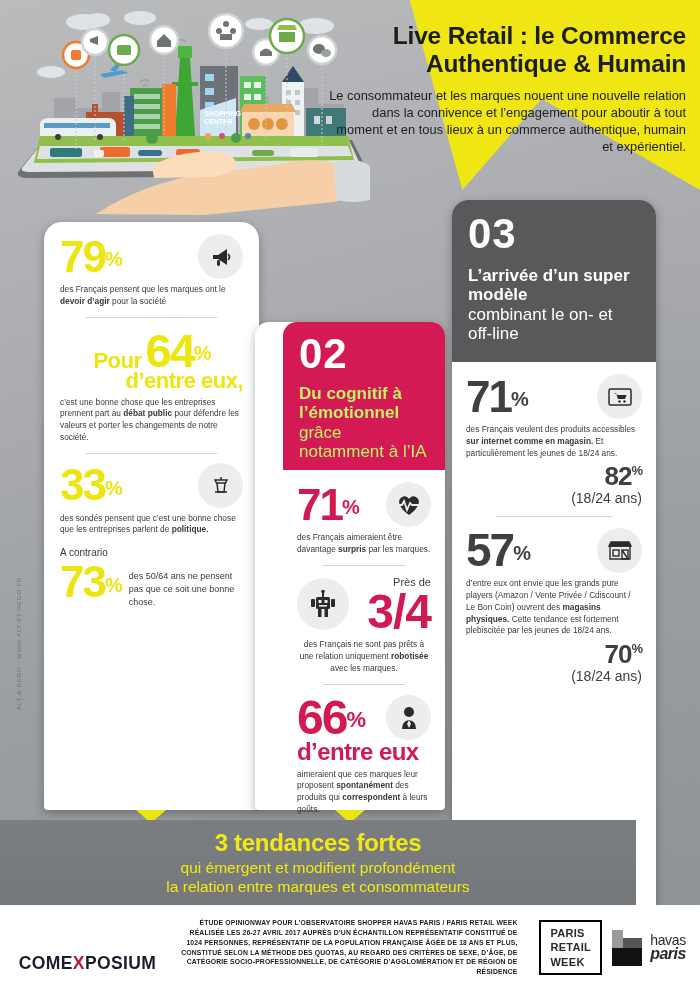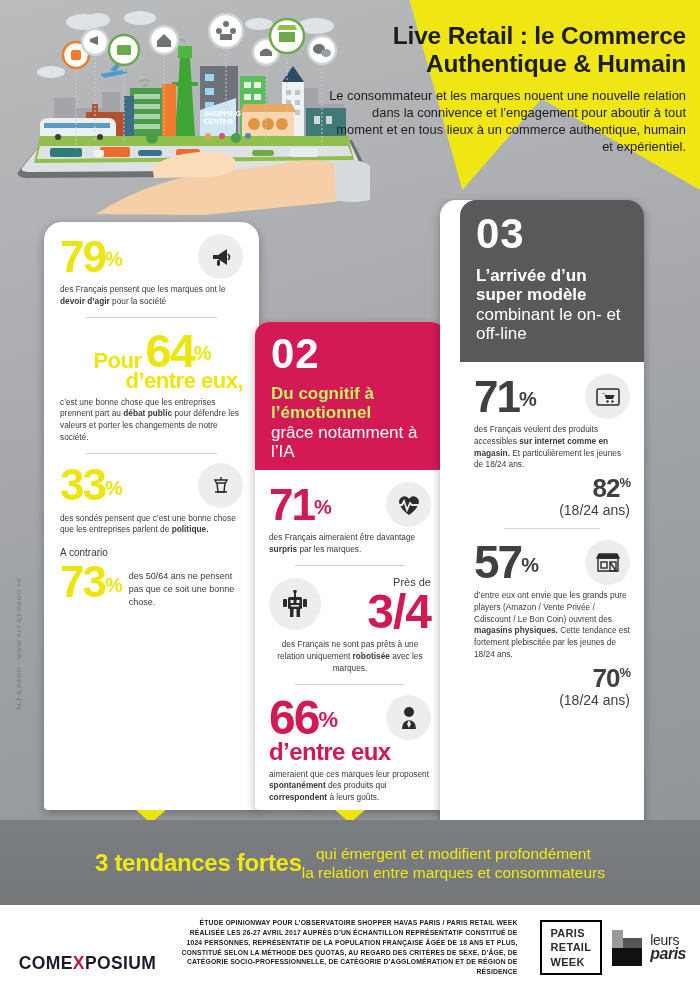"03" #card3 { left: 440px -> 452px; padding-left: 20px -> none }
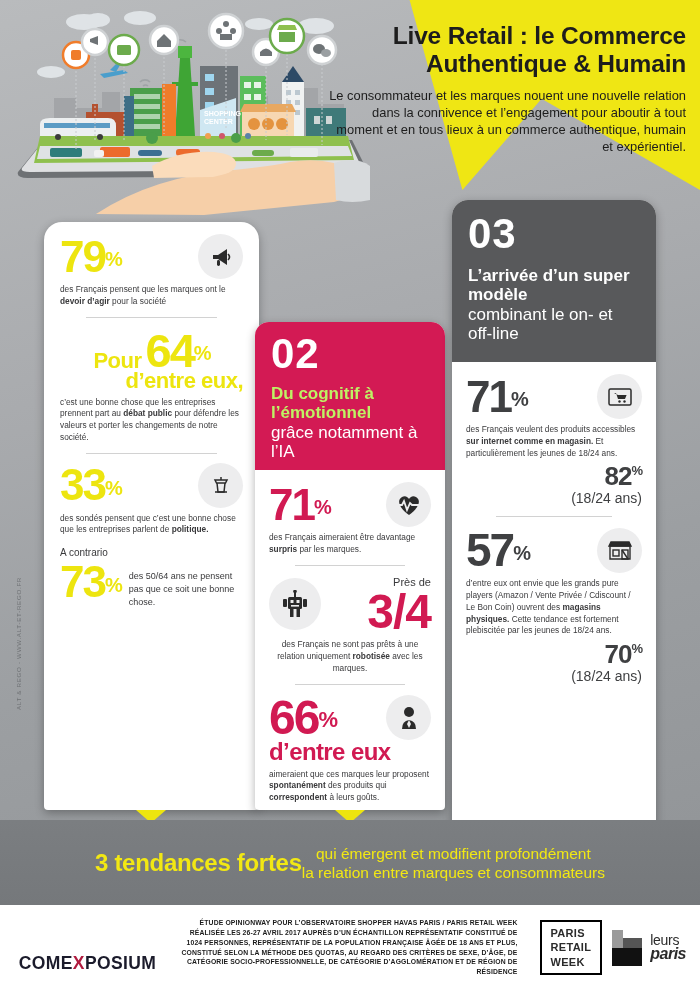"02" #card2 { padding-left: none -> 28px }
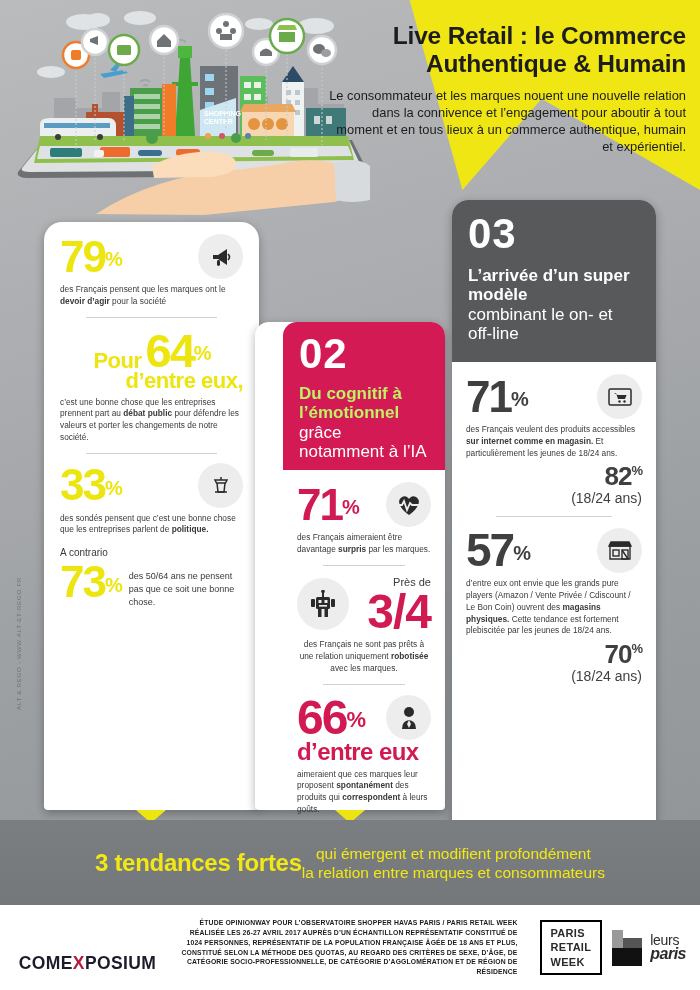"grâce notamment à l’IA" #card2 .hl2 { color: #ffffff -> #bef264 }
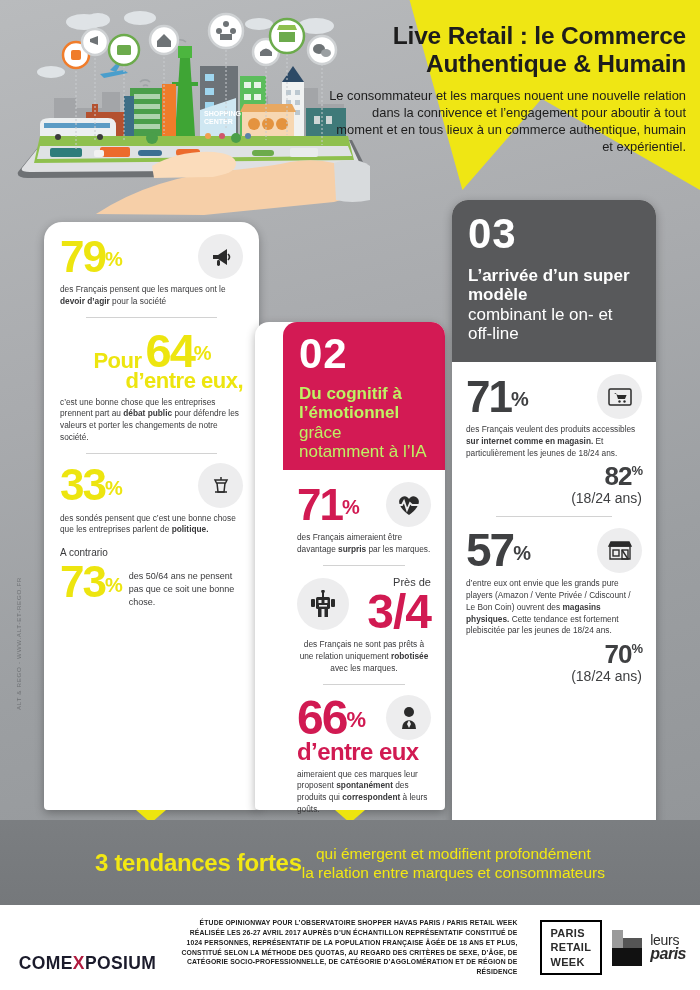"3 tendances fortes" .banner { flex-direction: row -> column; width: 700px -> 636px }
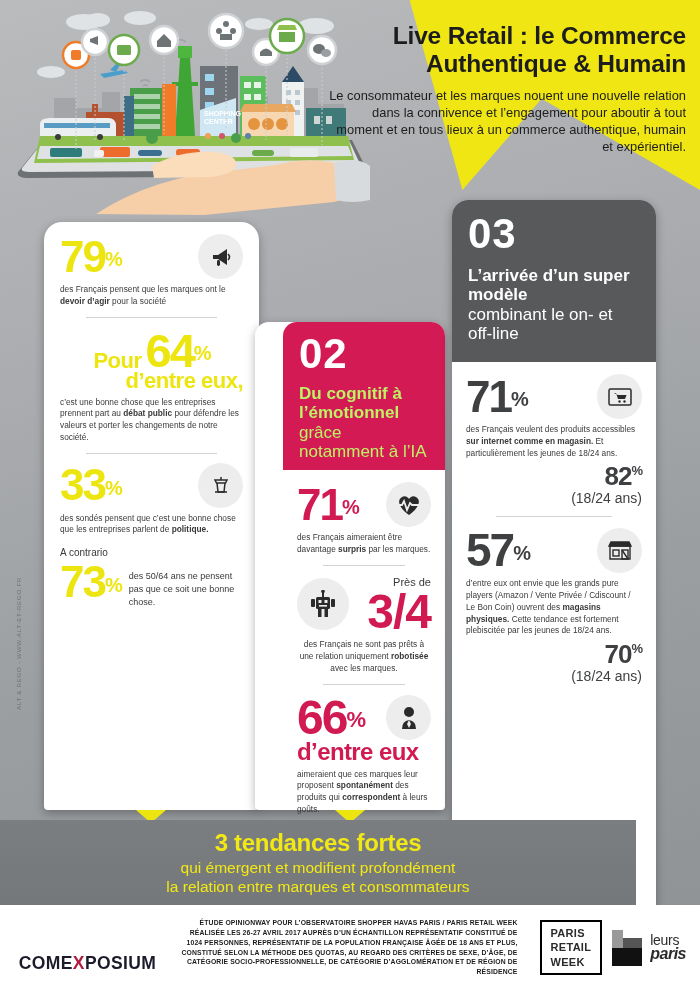"leurs" div.t1 { text: leurs -> havas }
